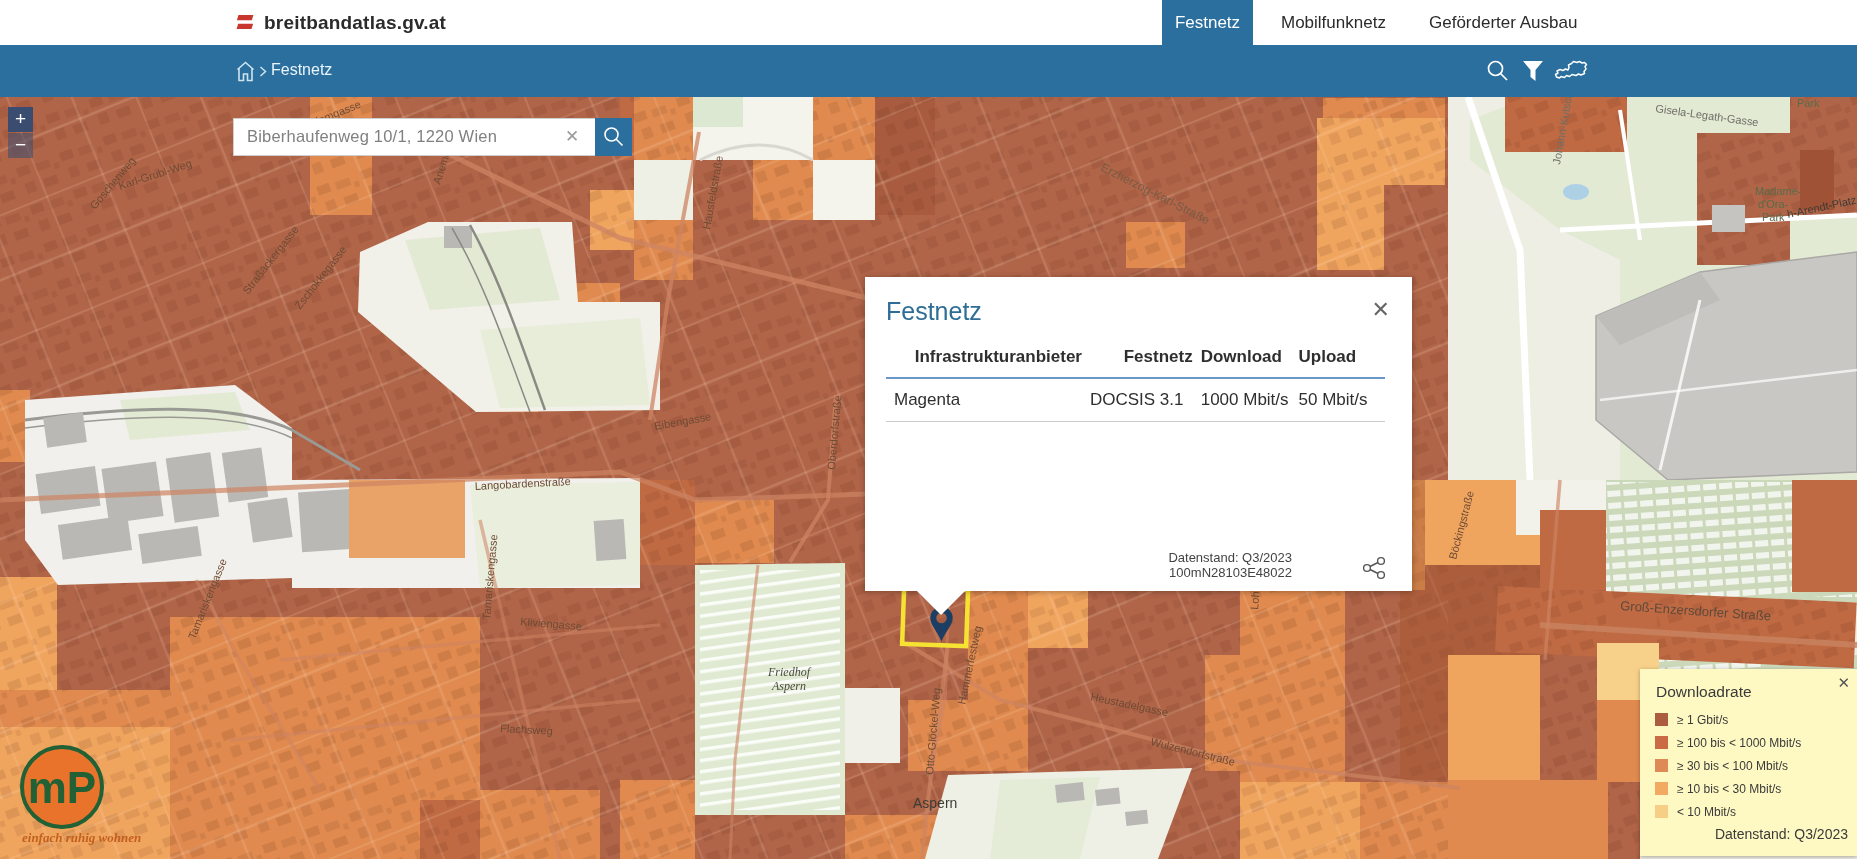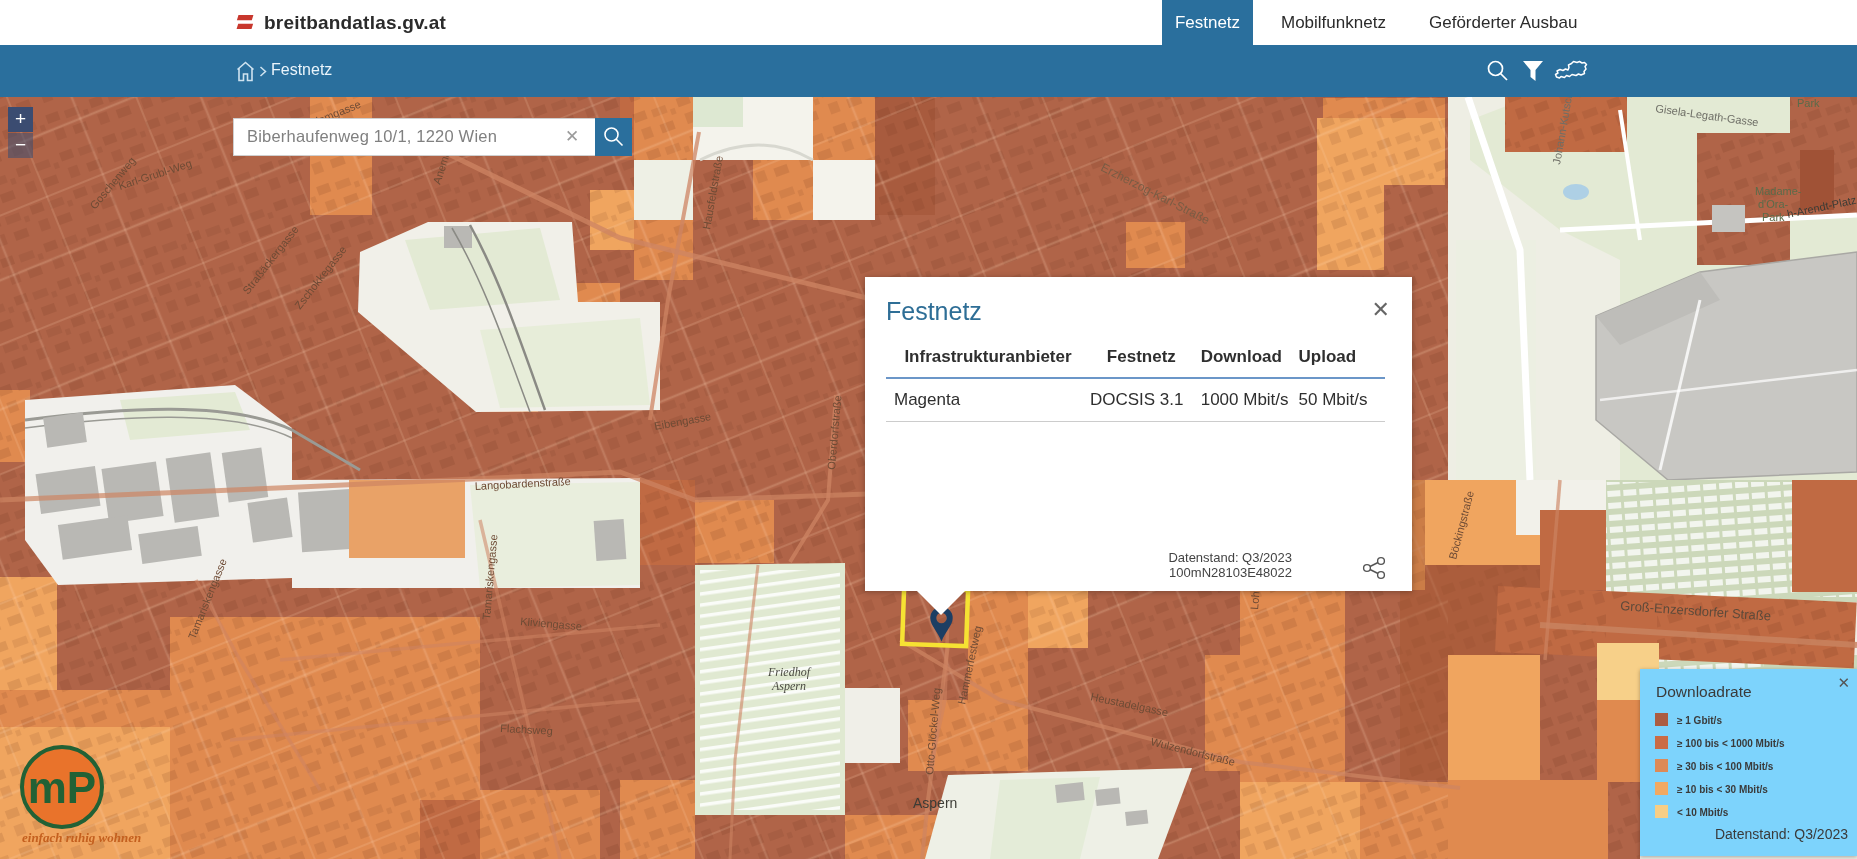"Infrastrukturanbieter" #ptable th { text-align: center -> right }
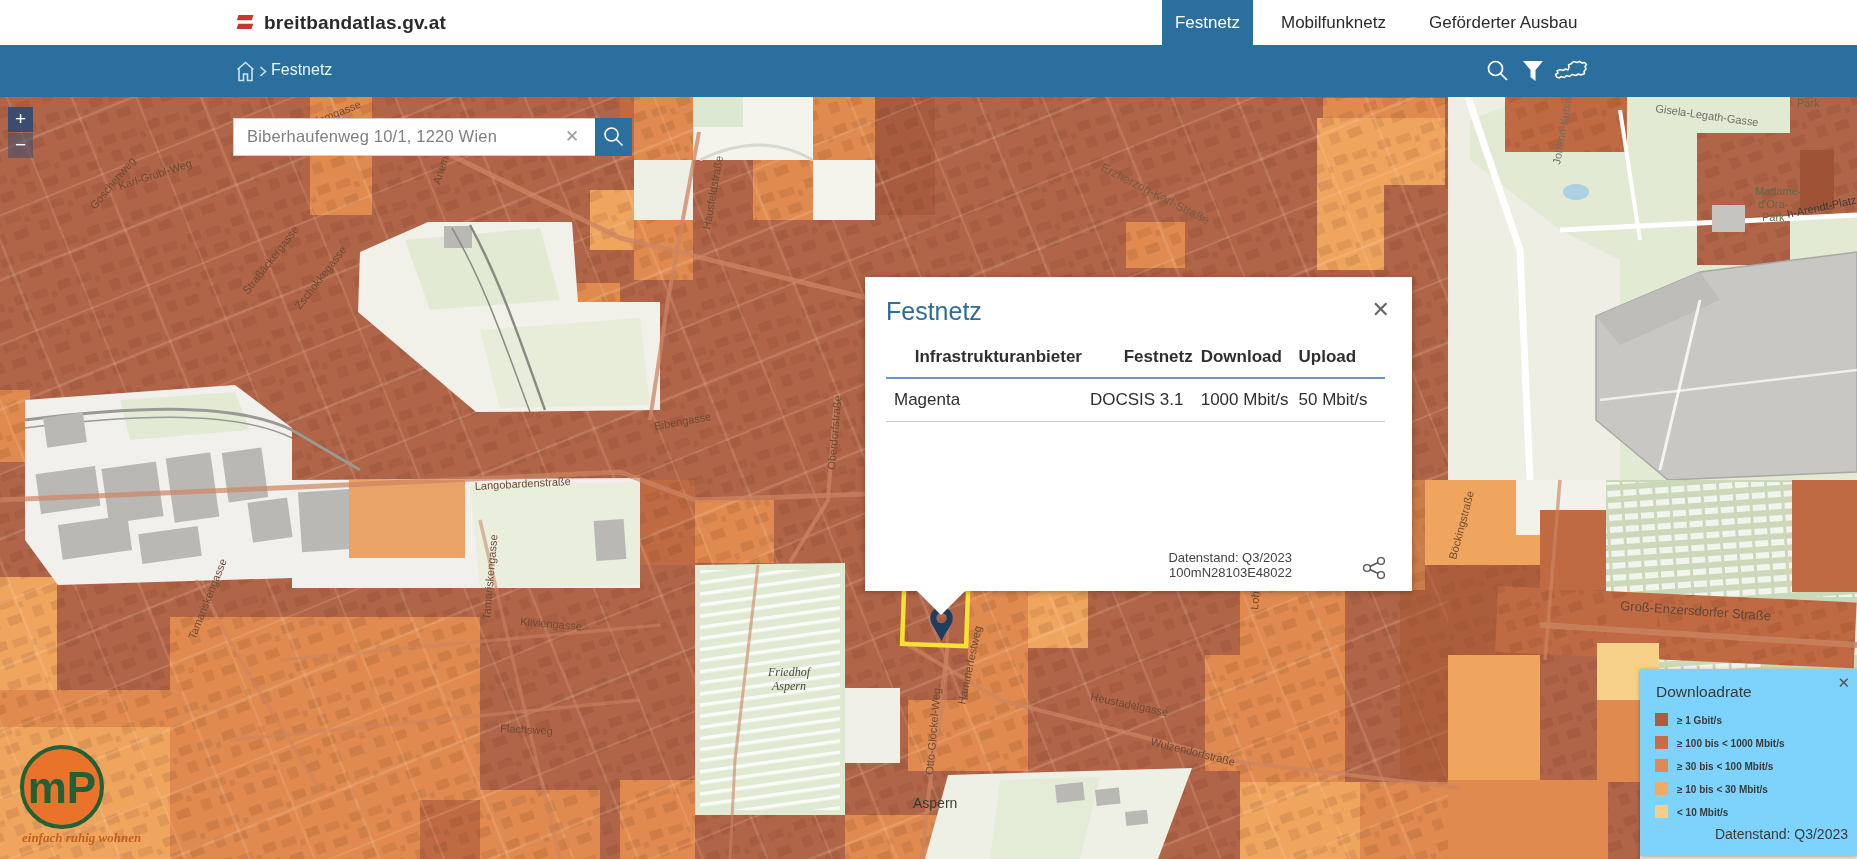"Downloadrate" #legend { background: #7dd3fc -> #fef9c3 }
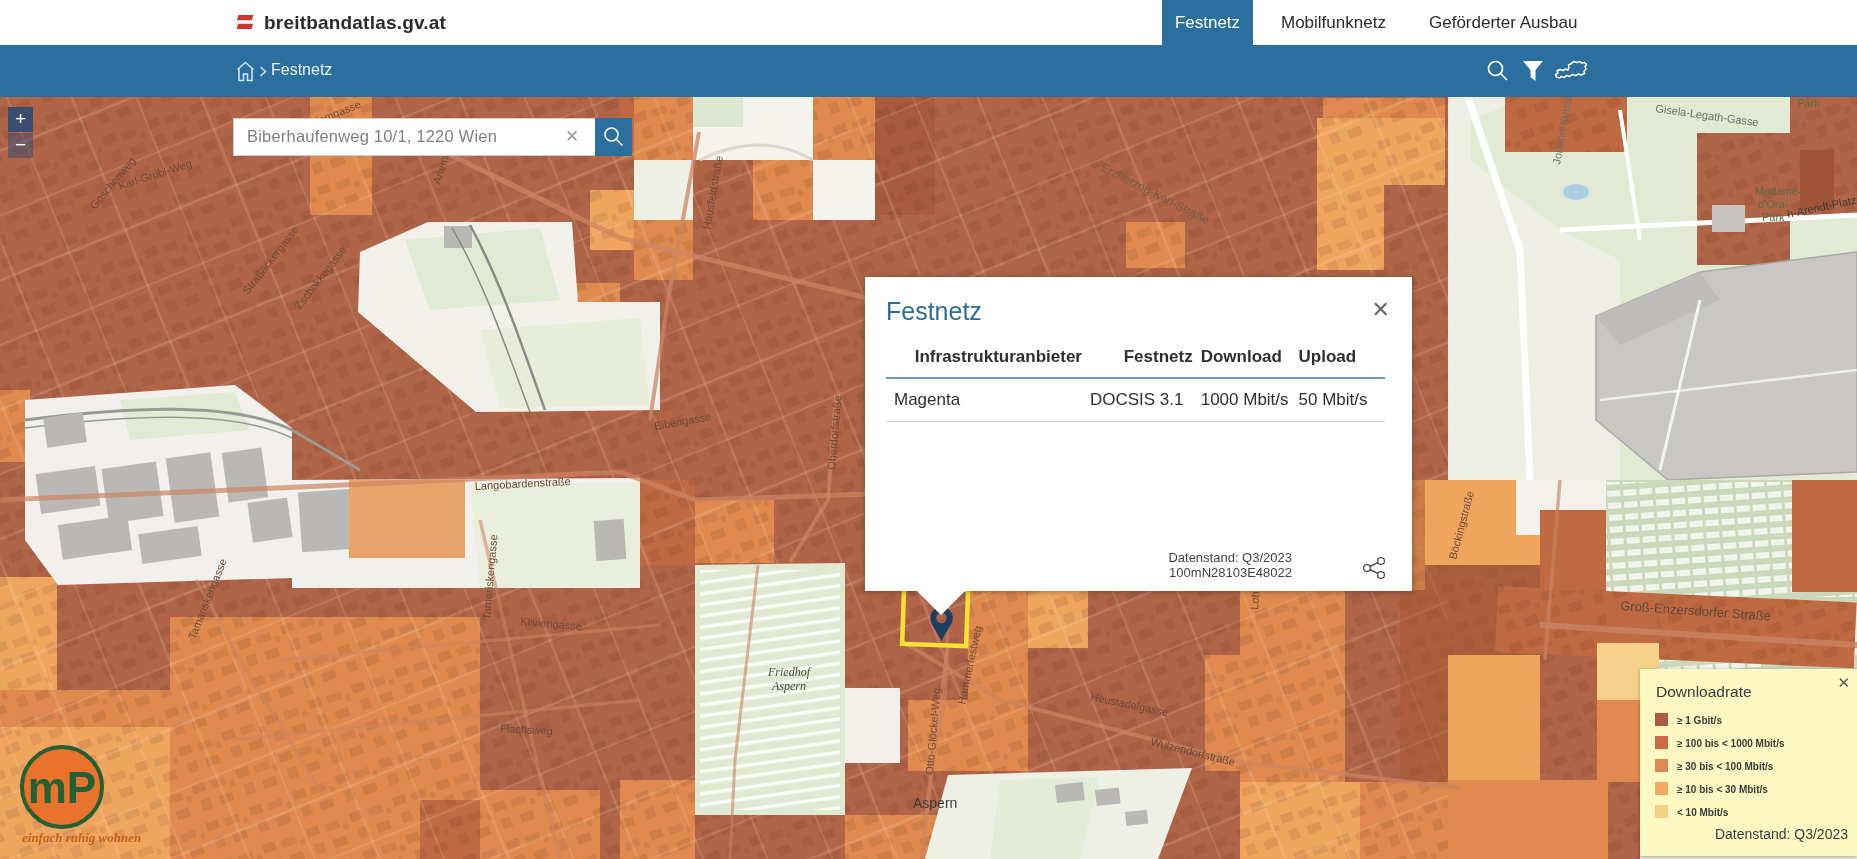"≥ 1 Gbit/s" .lrow { font-size: 10px -> 12px; font-weight: bold -> none }
